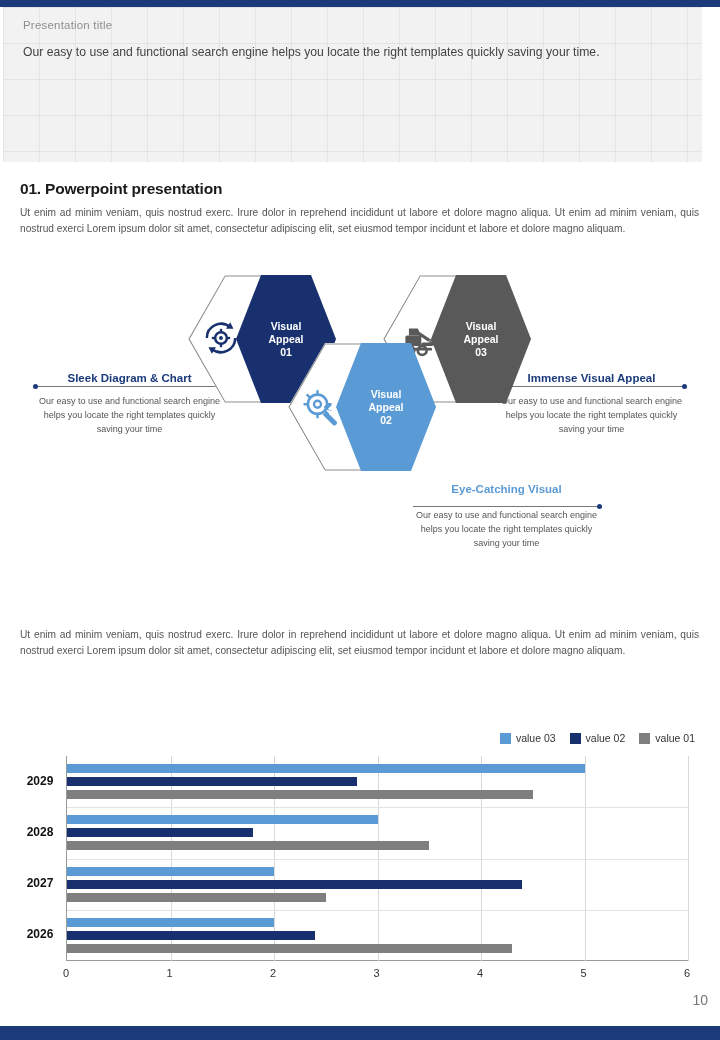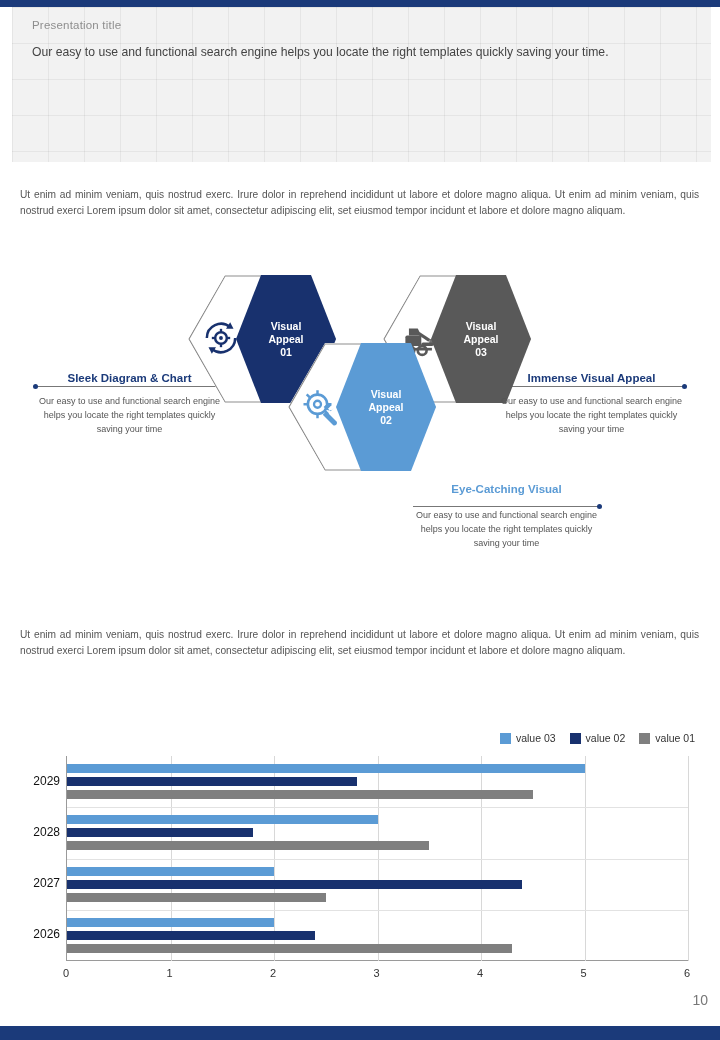"Presentation title" .header { left: 12px -> 3px }
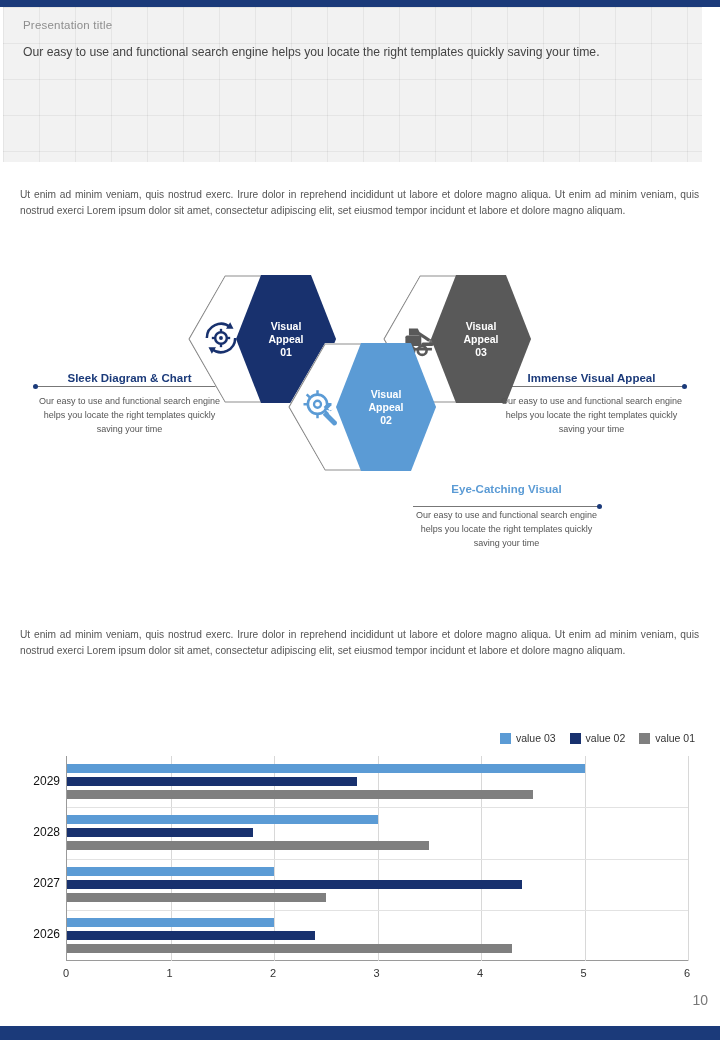"01. Powerpoint presentation" div.sec-title { html: none -> <div>01. Powerpoint presentation</div> }
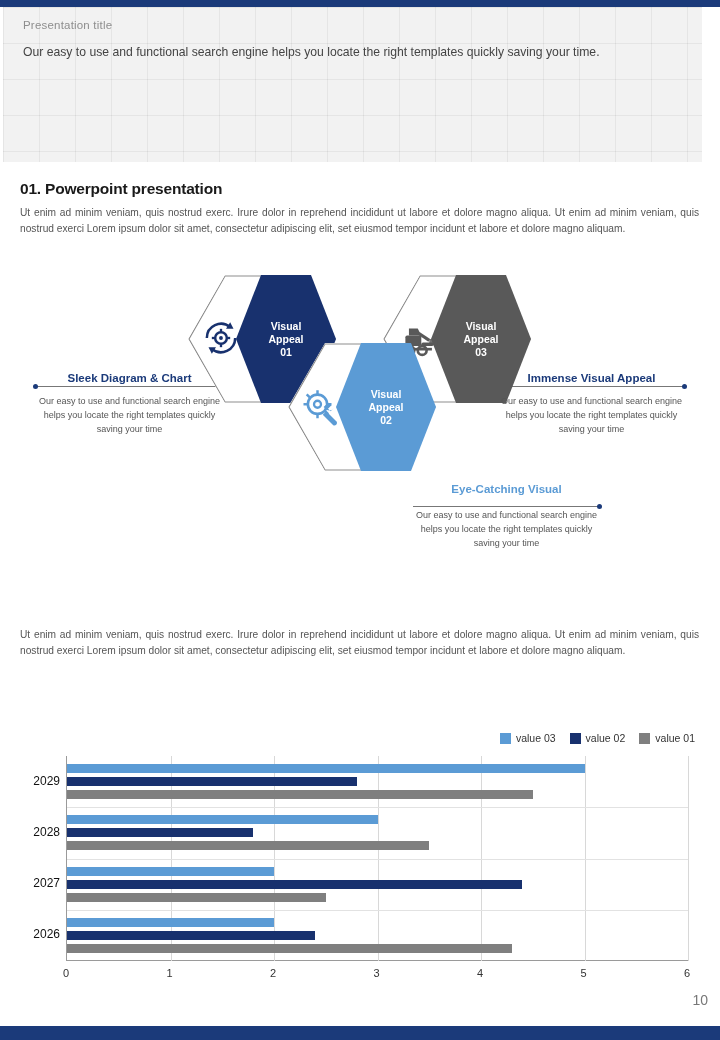"2029" .ytick { font-weight: normal -> bold; text-align: right -> center }
